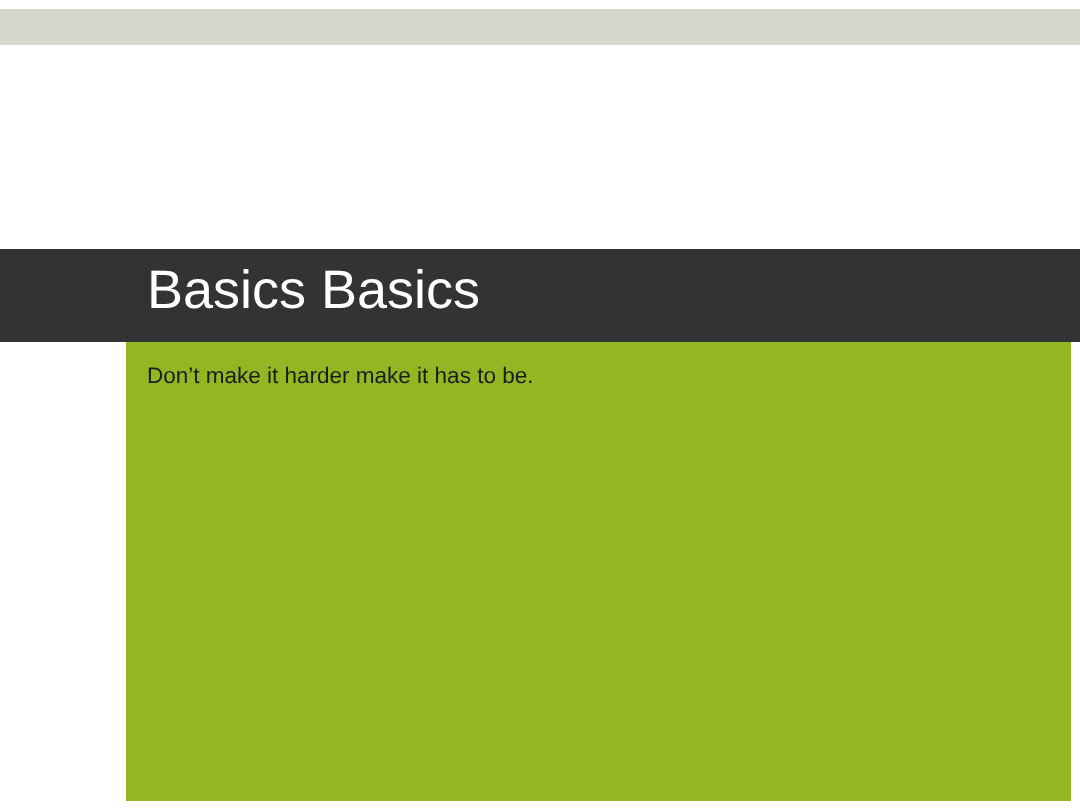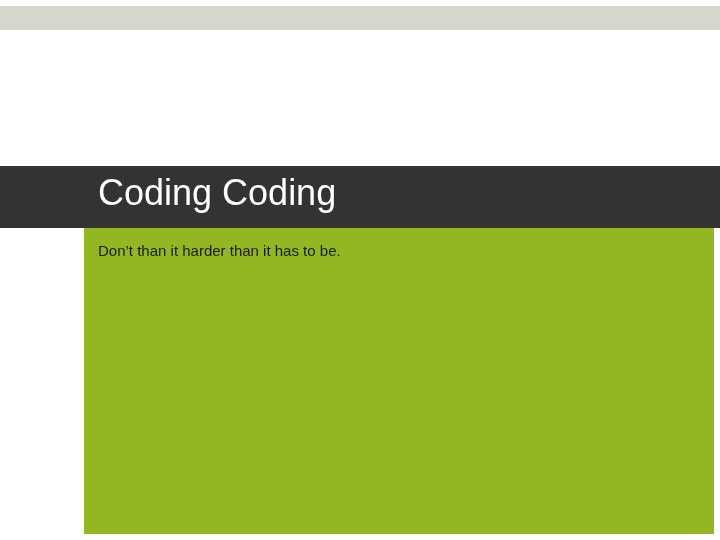"Coding Coding" div.title { text: Coding Coding -> Basics Basics }
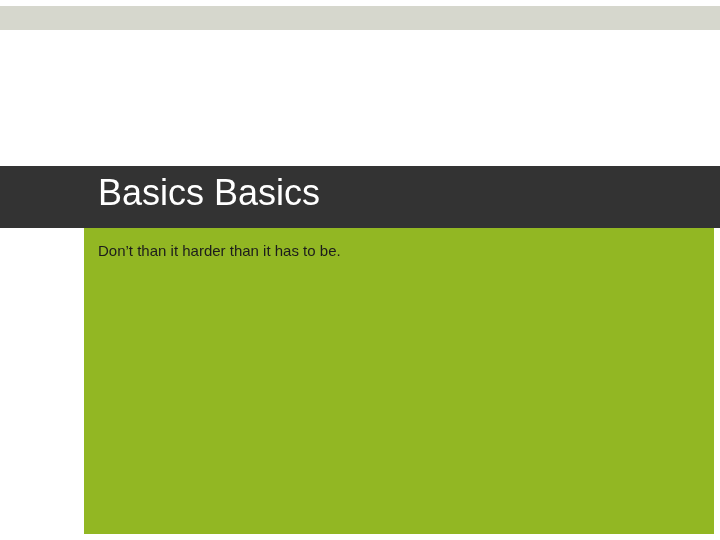"Don’t than it harder than" div.subtitle { text: than it harder than -> make it harder make }
